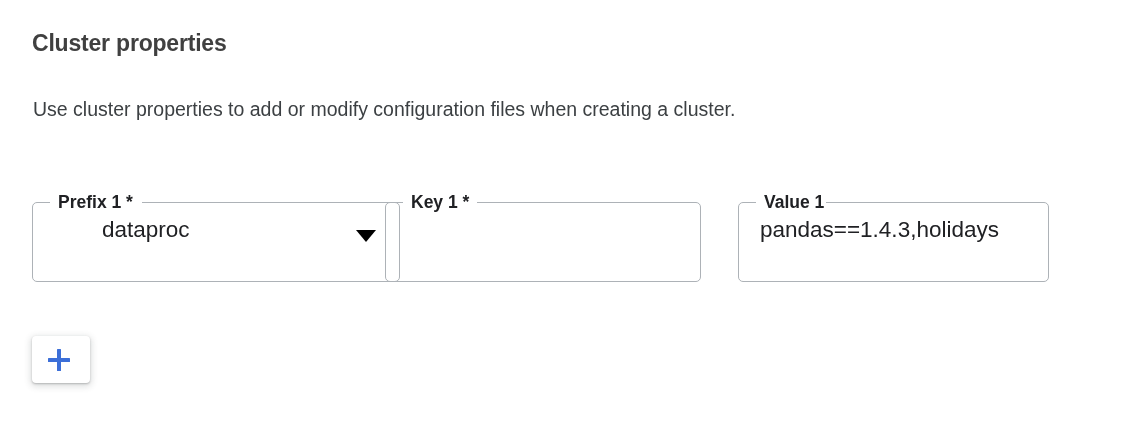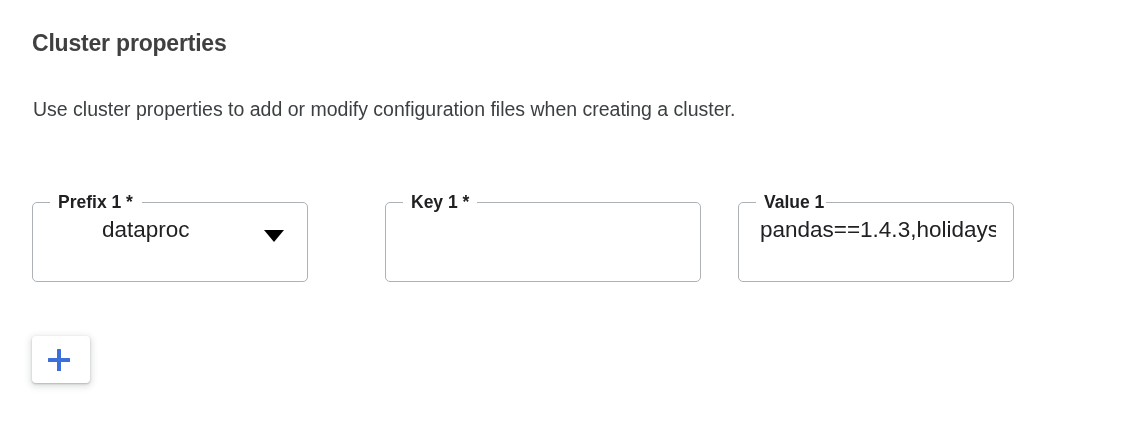"Prefix 1 *" #field-prefix { width: 276px -> 368px }
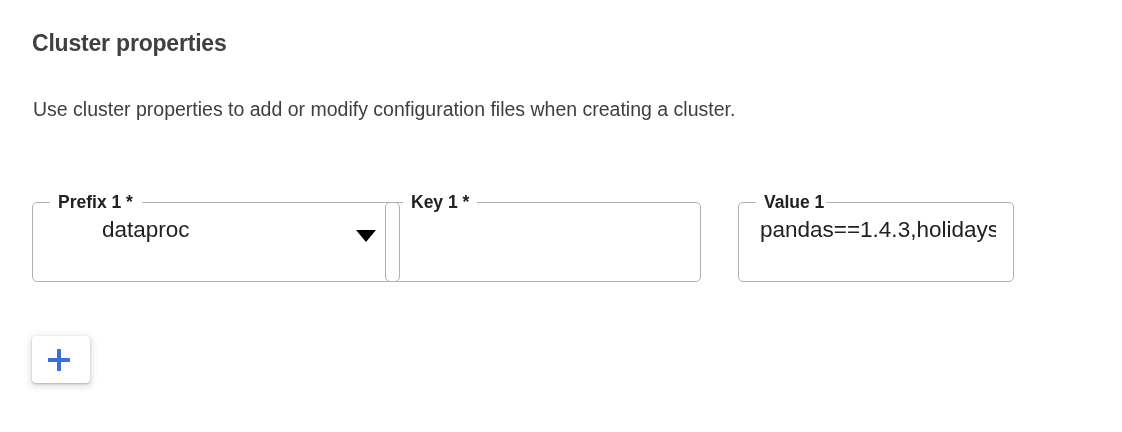"Value 1" #field-value { width: 276px -> 311px }
